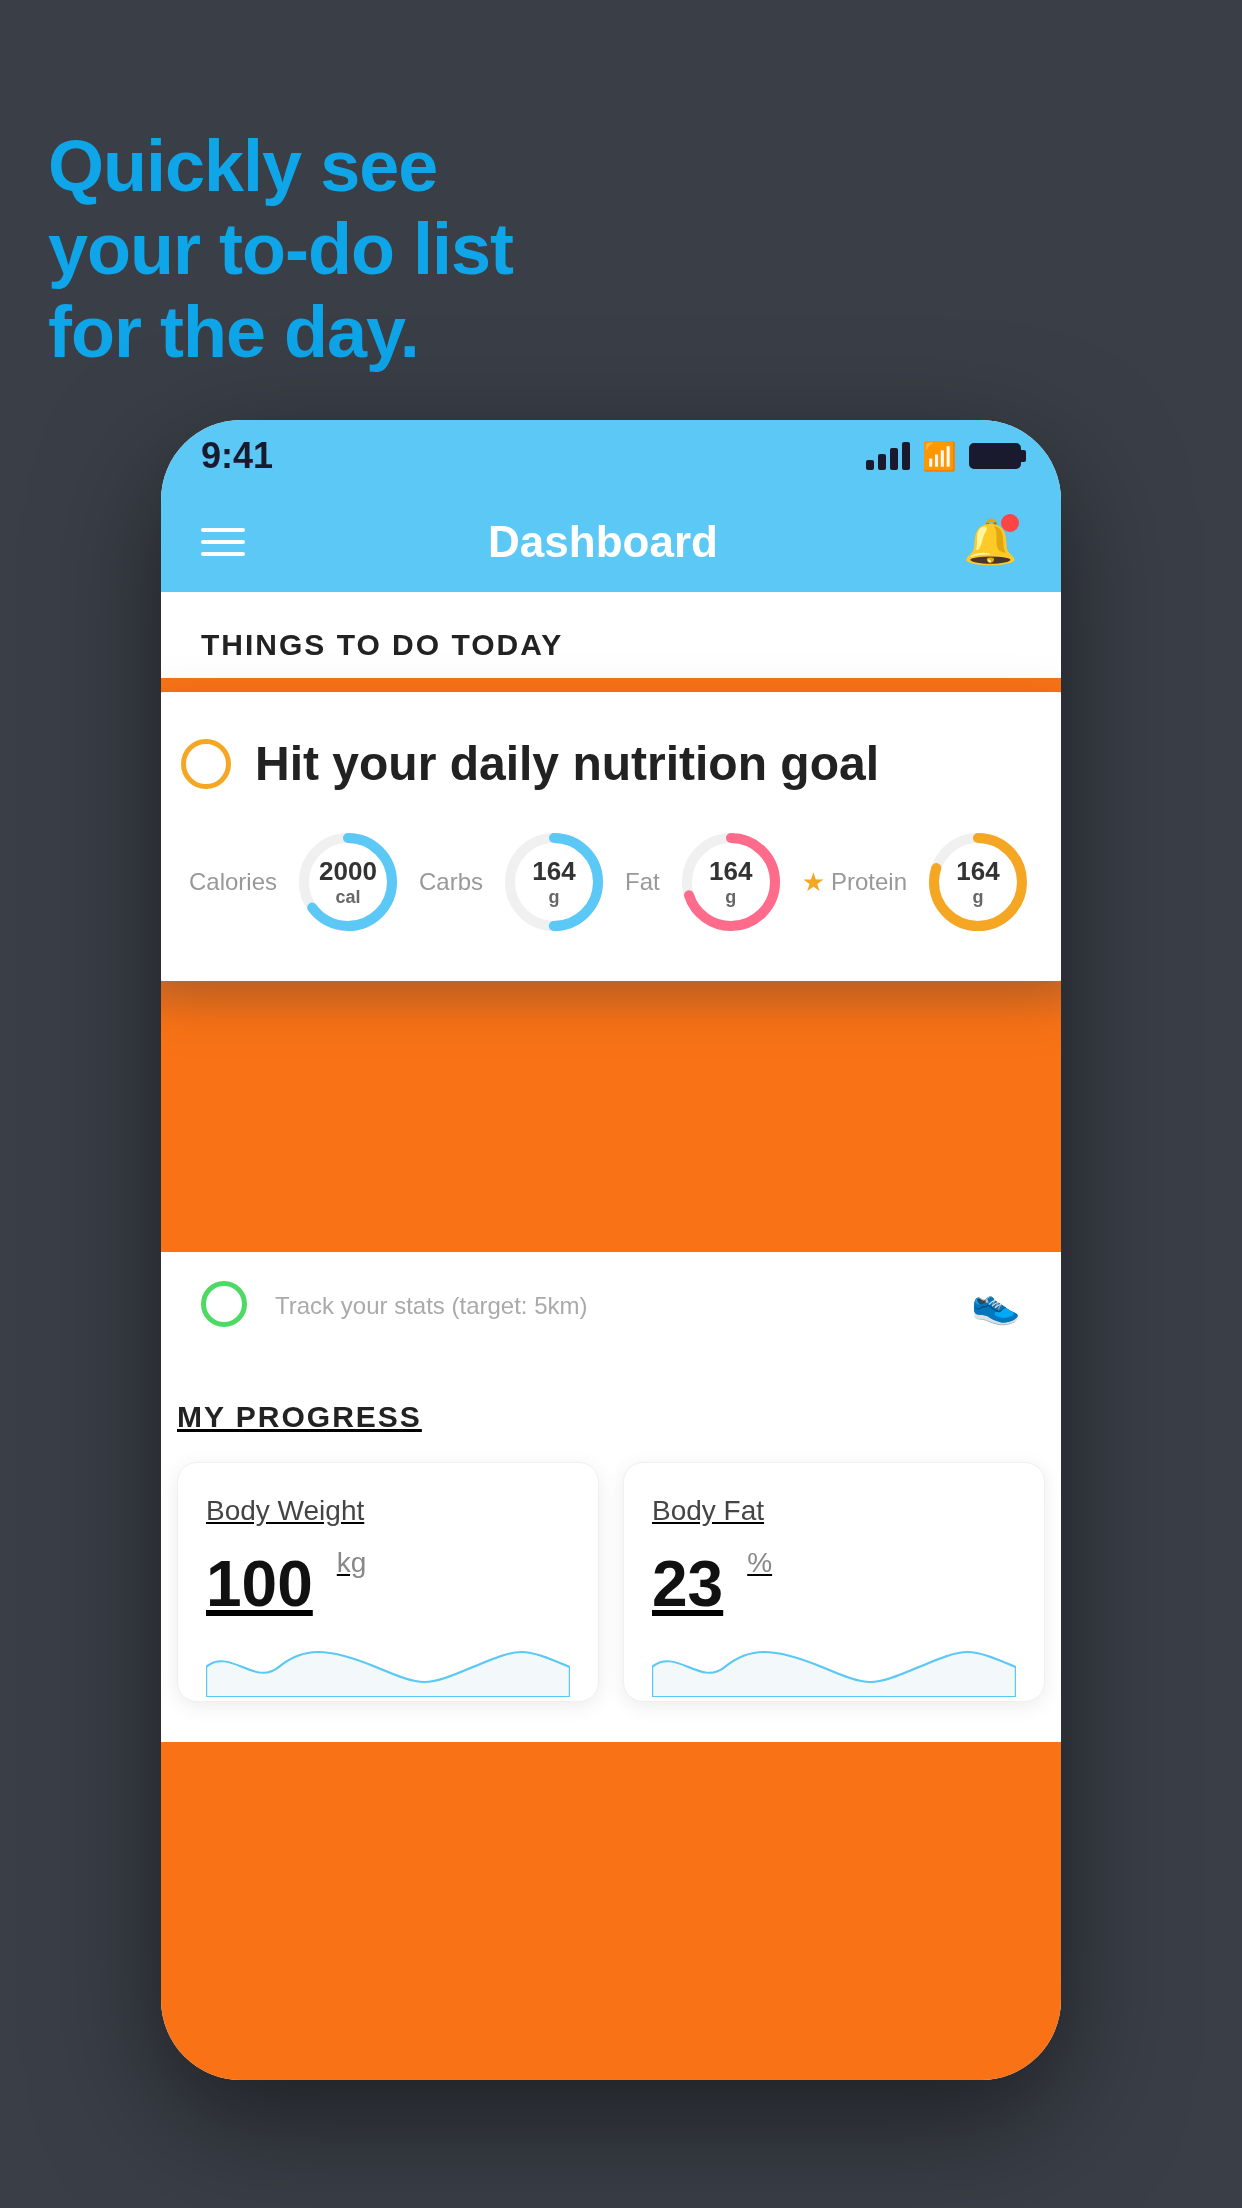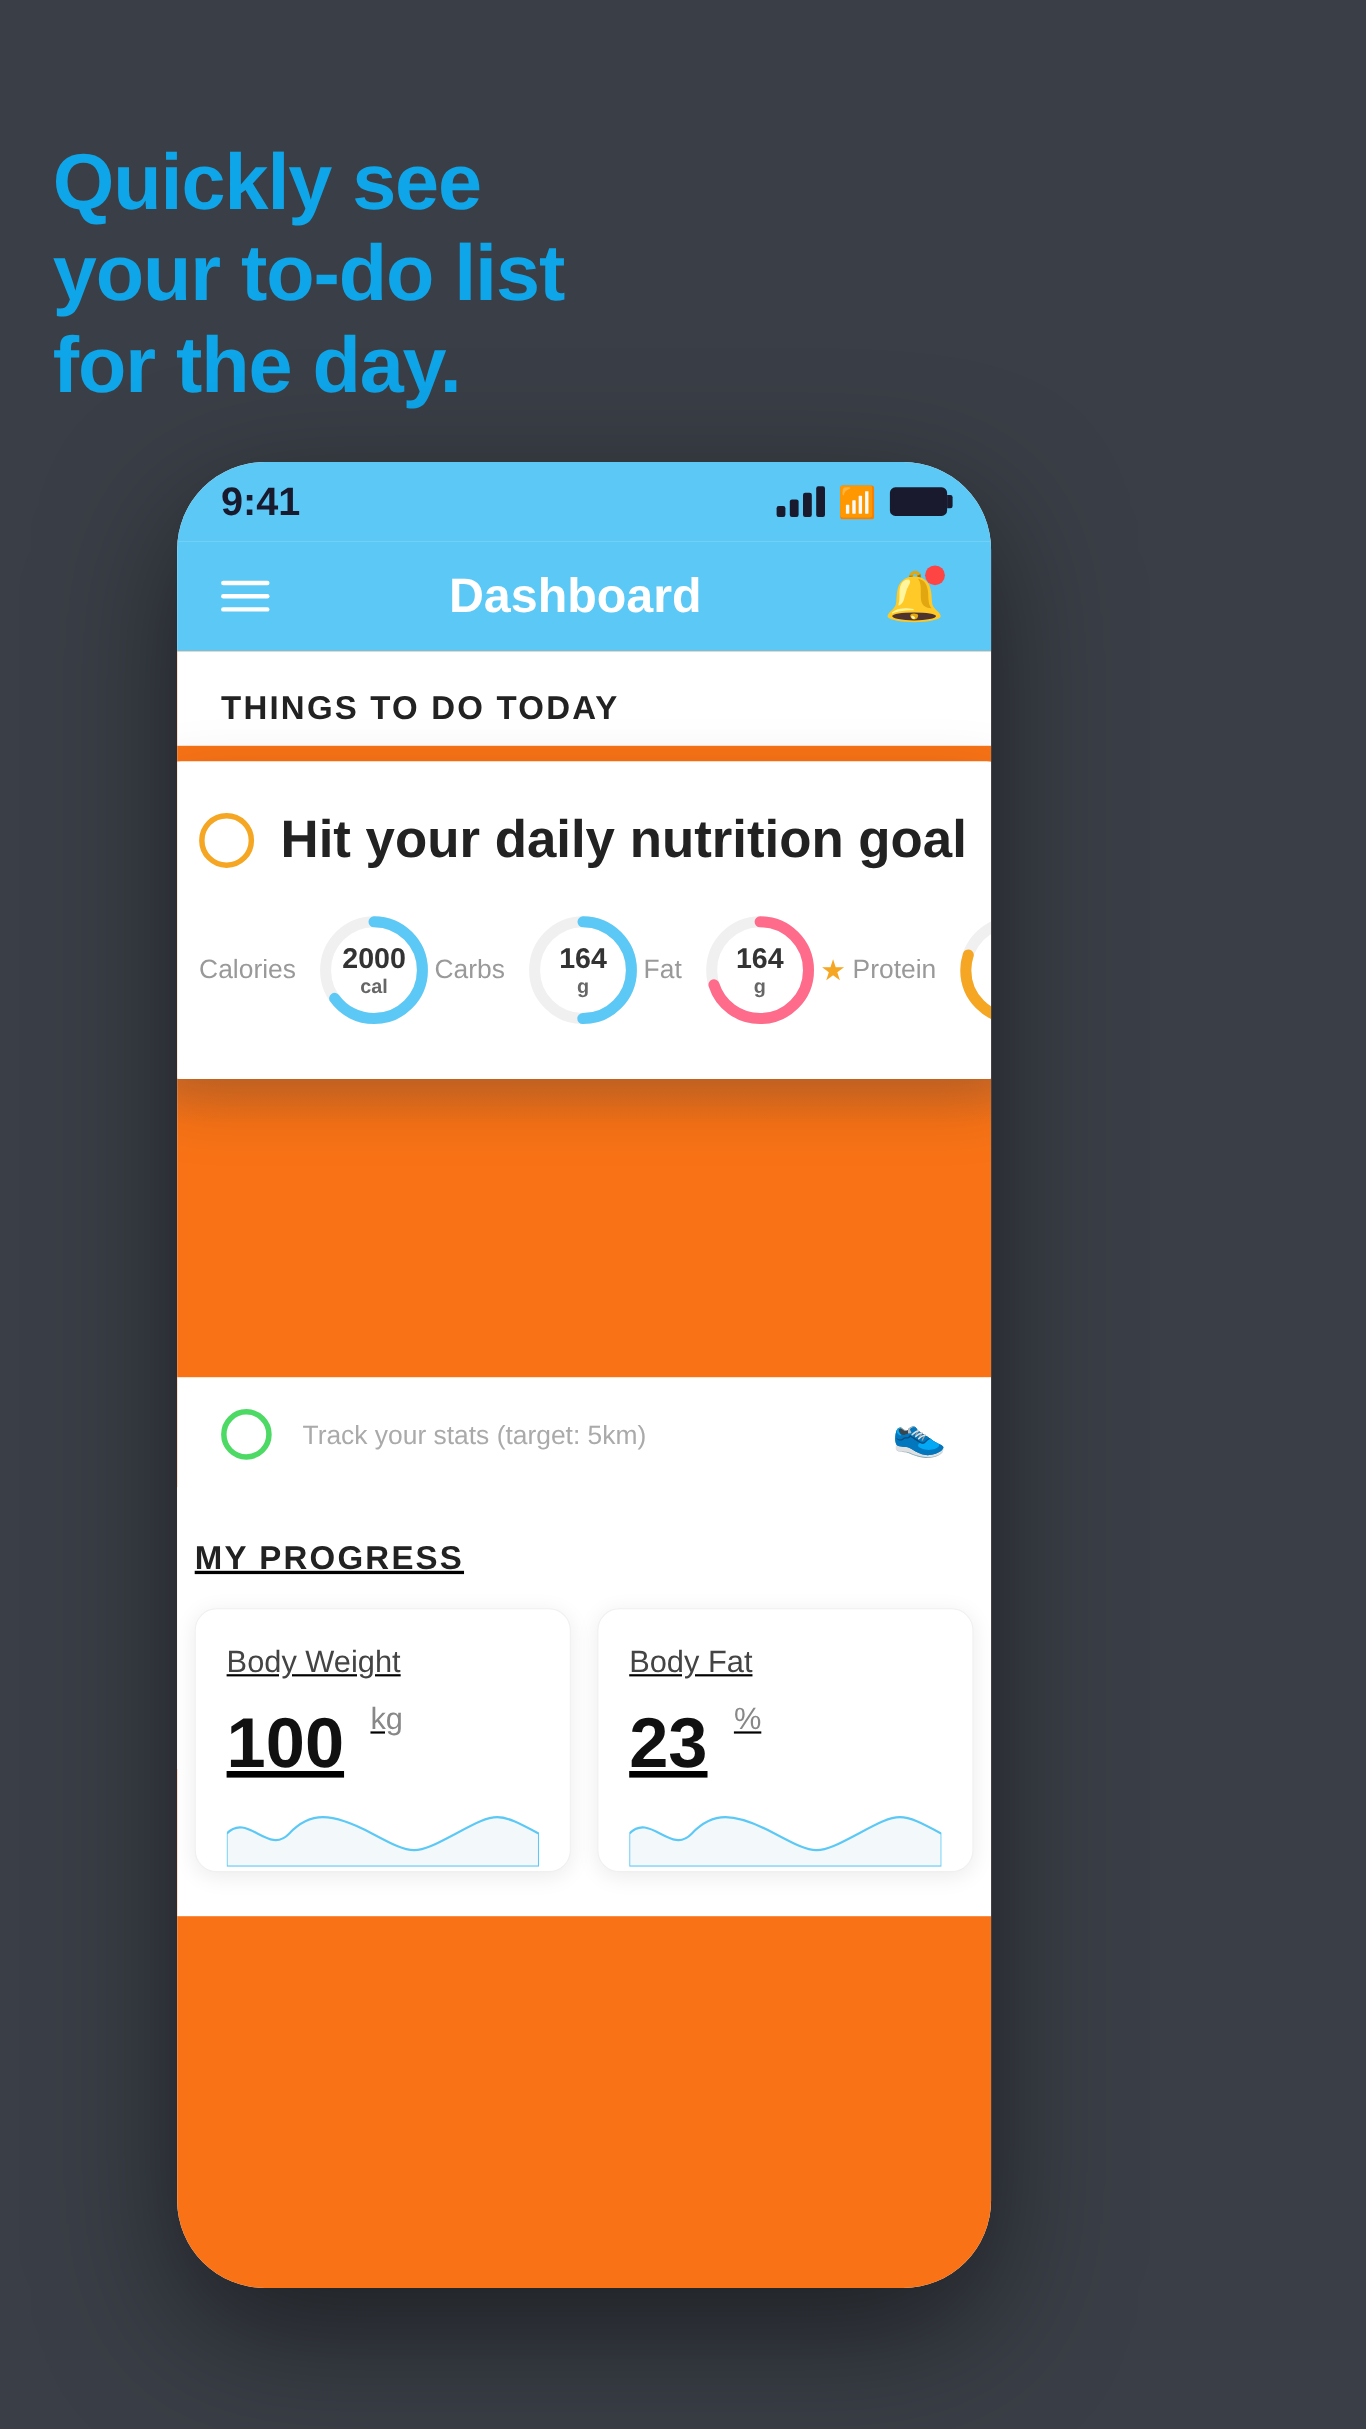"9:41" .phone { width: 740px -> 900px }
